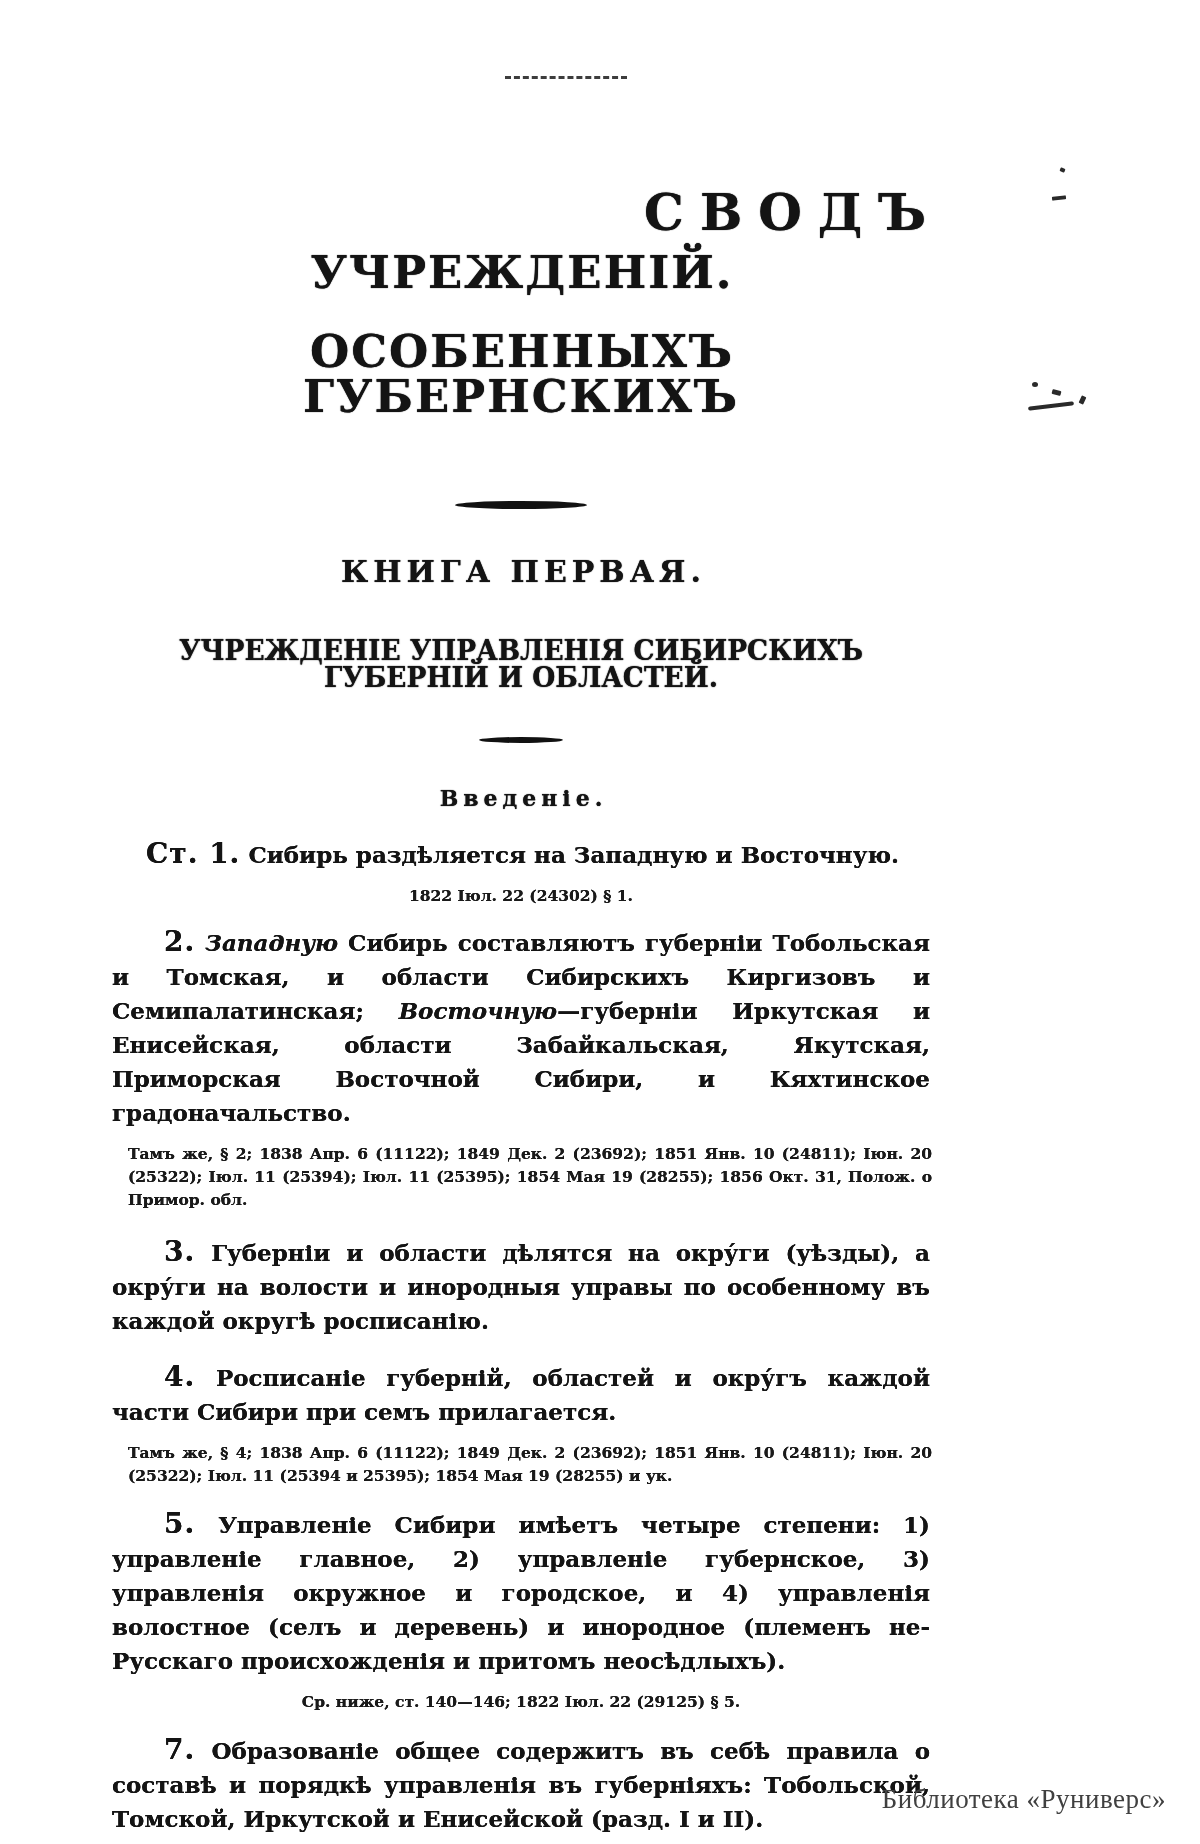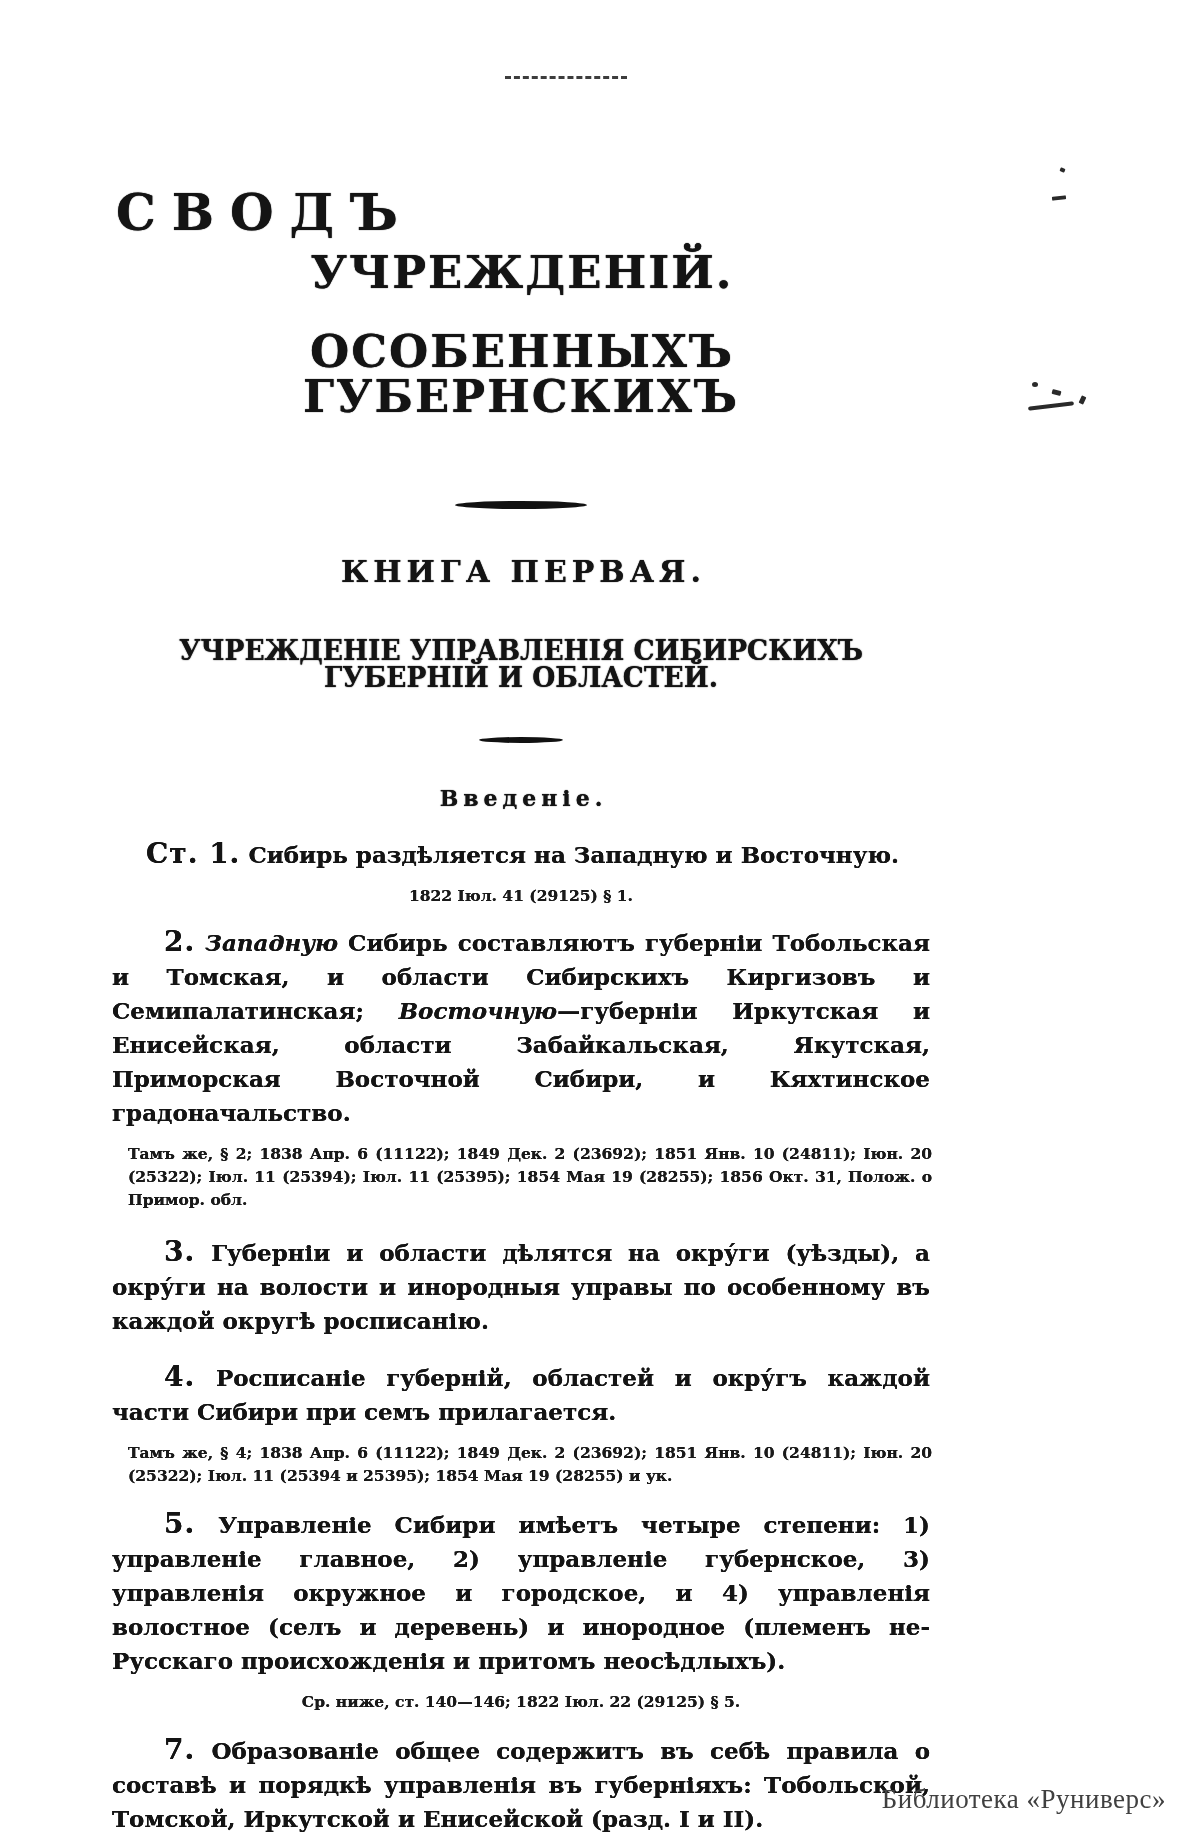"СВОДЪ" .t1 { text-align: left -> right }
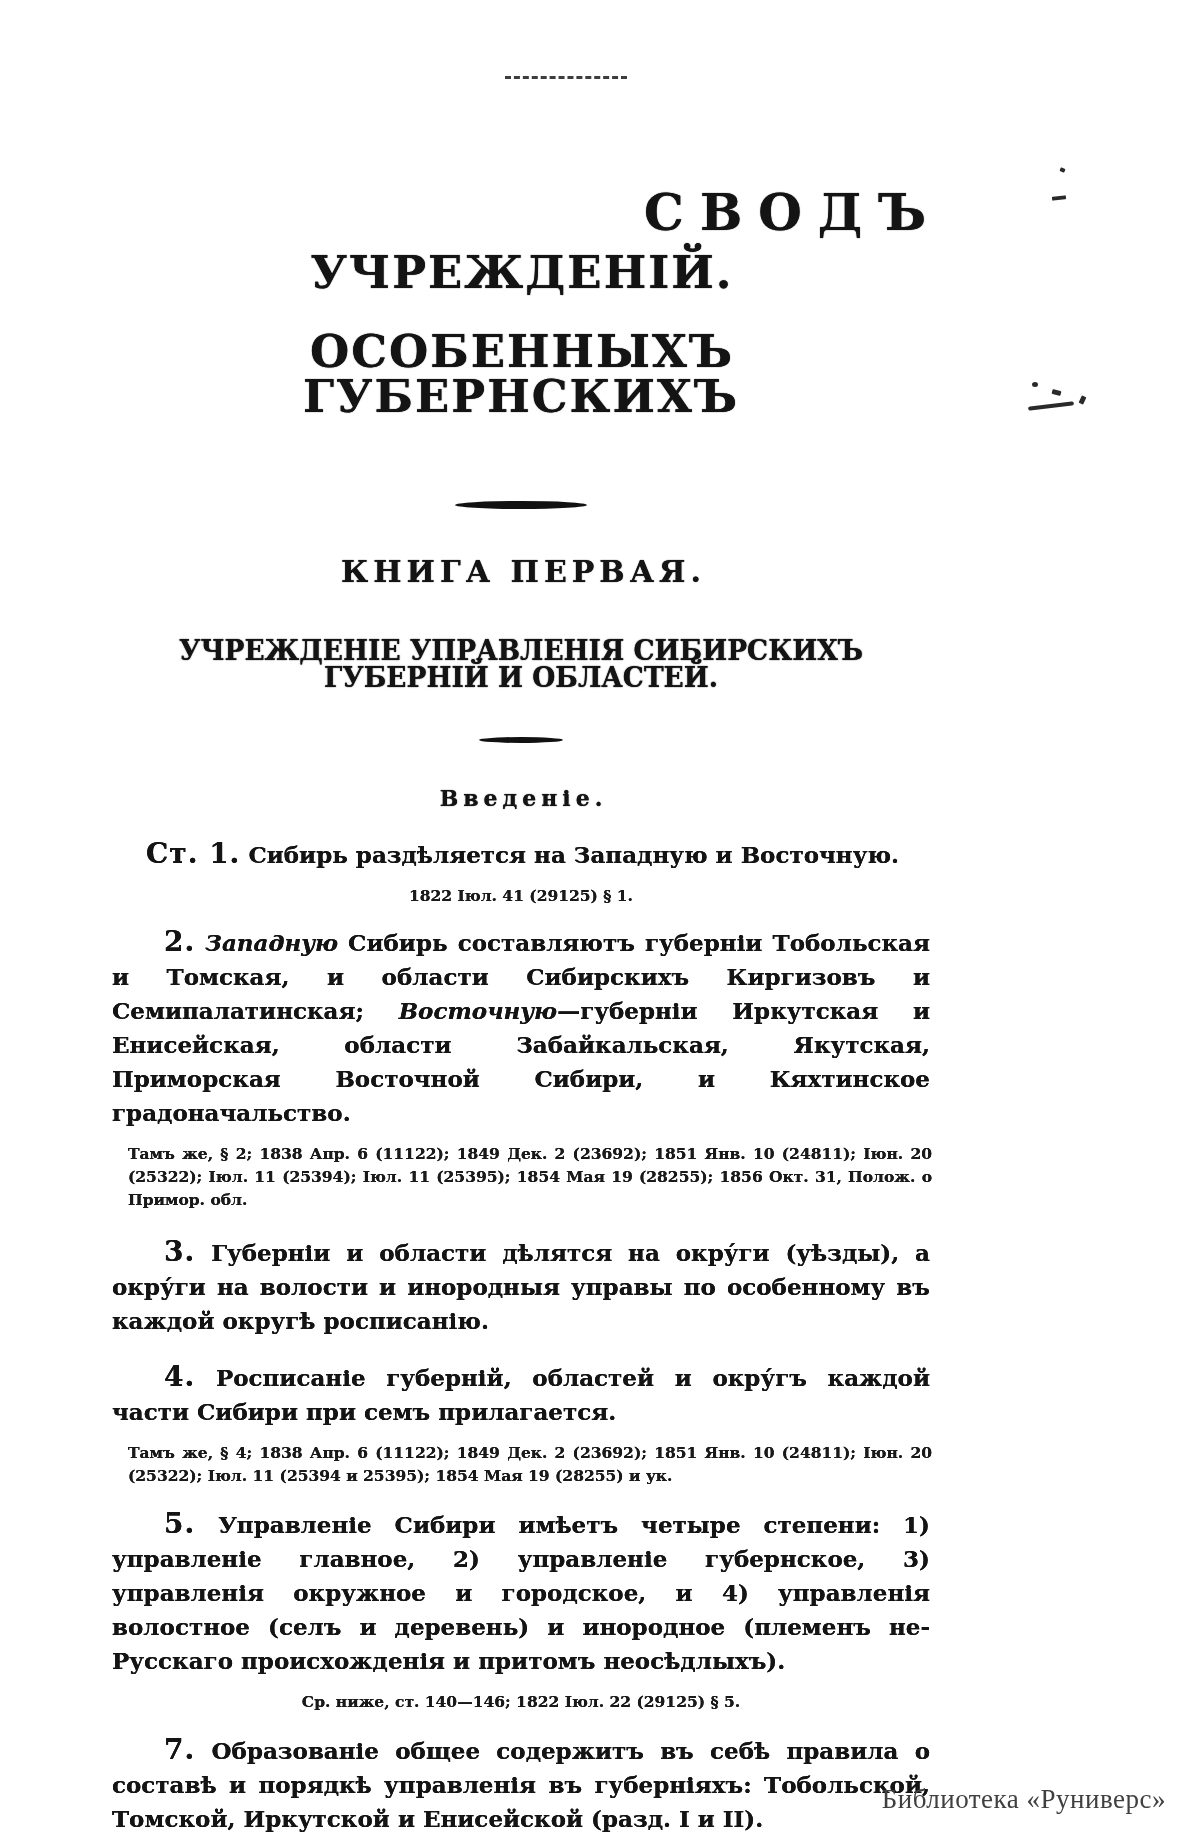"1822 Іюл. 41 (29125) §" div.citation { text: 41 (29125 -> 22 (24302 }
